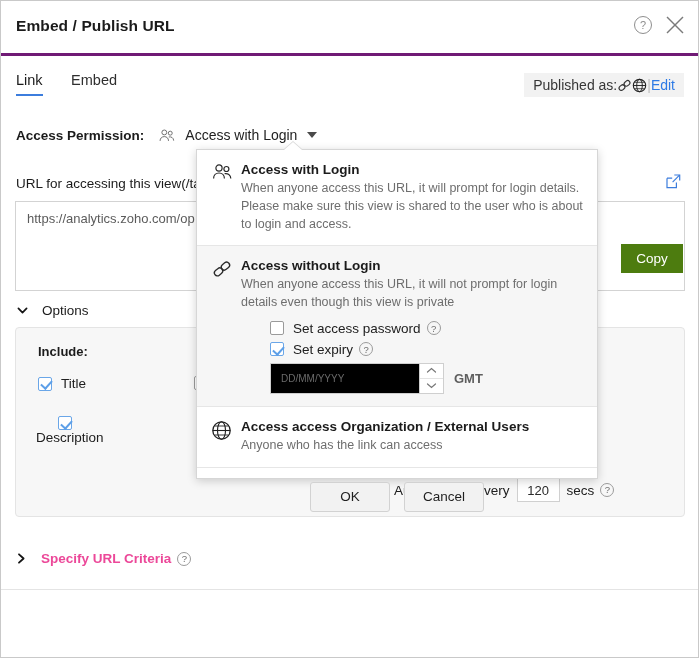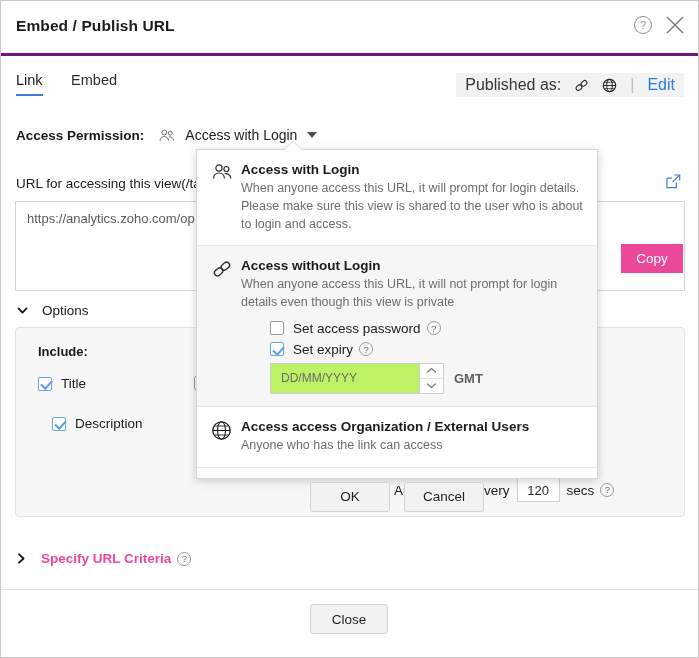"Published as:" .published { font-size: 16px -> 14px; gap: 13px -> 0 }
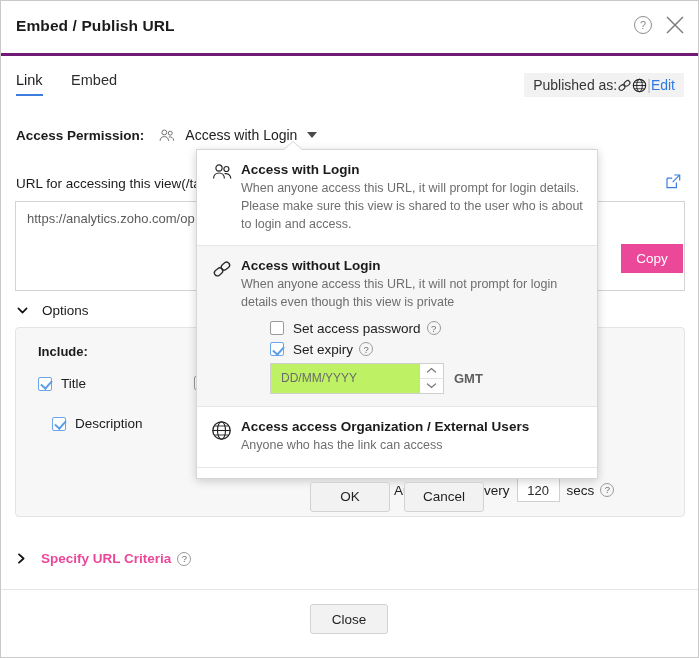"Copy" .copy-btn { background: #ec4899 -> #4d7c0f }
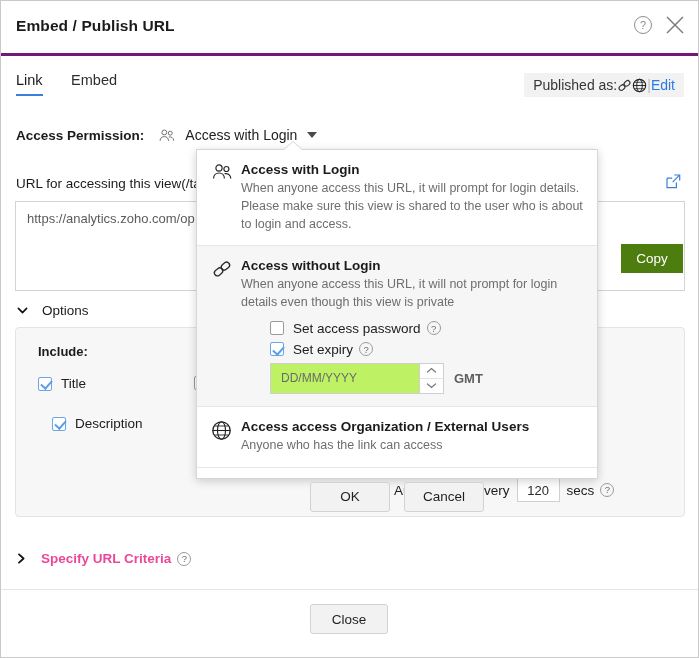"DD/MM/YYYY" .date-input { background: #bef264 -> #000000; font-size: 12px -> 10px }
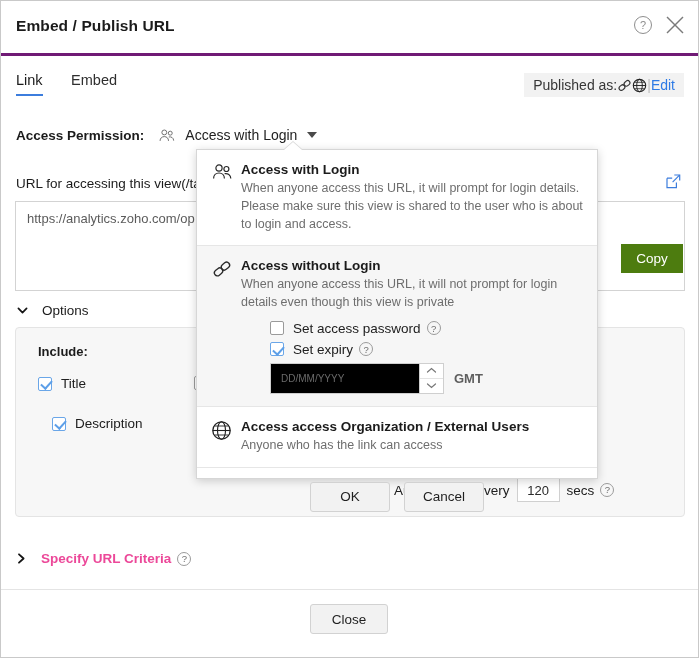"Description" div.cb-row { flex-direction: none -> column; left: 36px -> 20px }
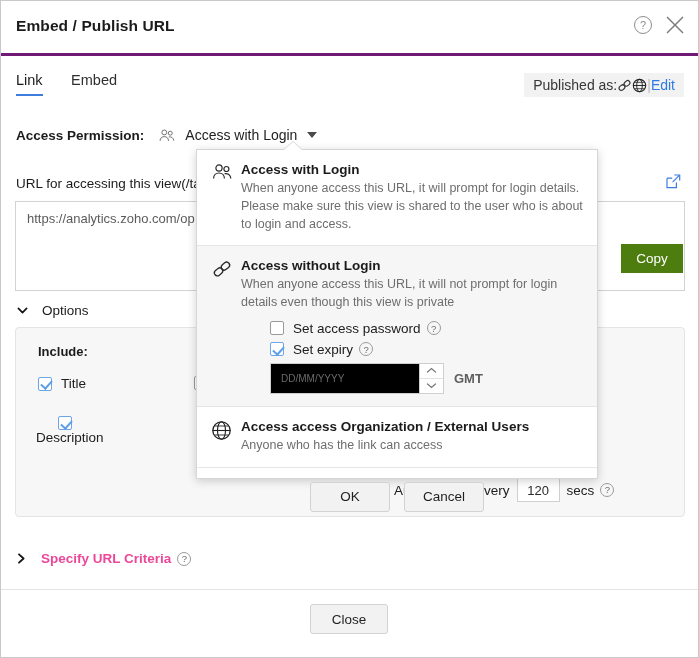"Close" button.close-btn { html: <button>Close</button> -> none }
